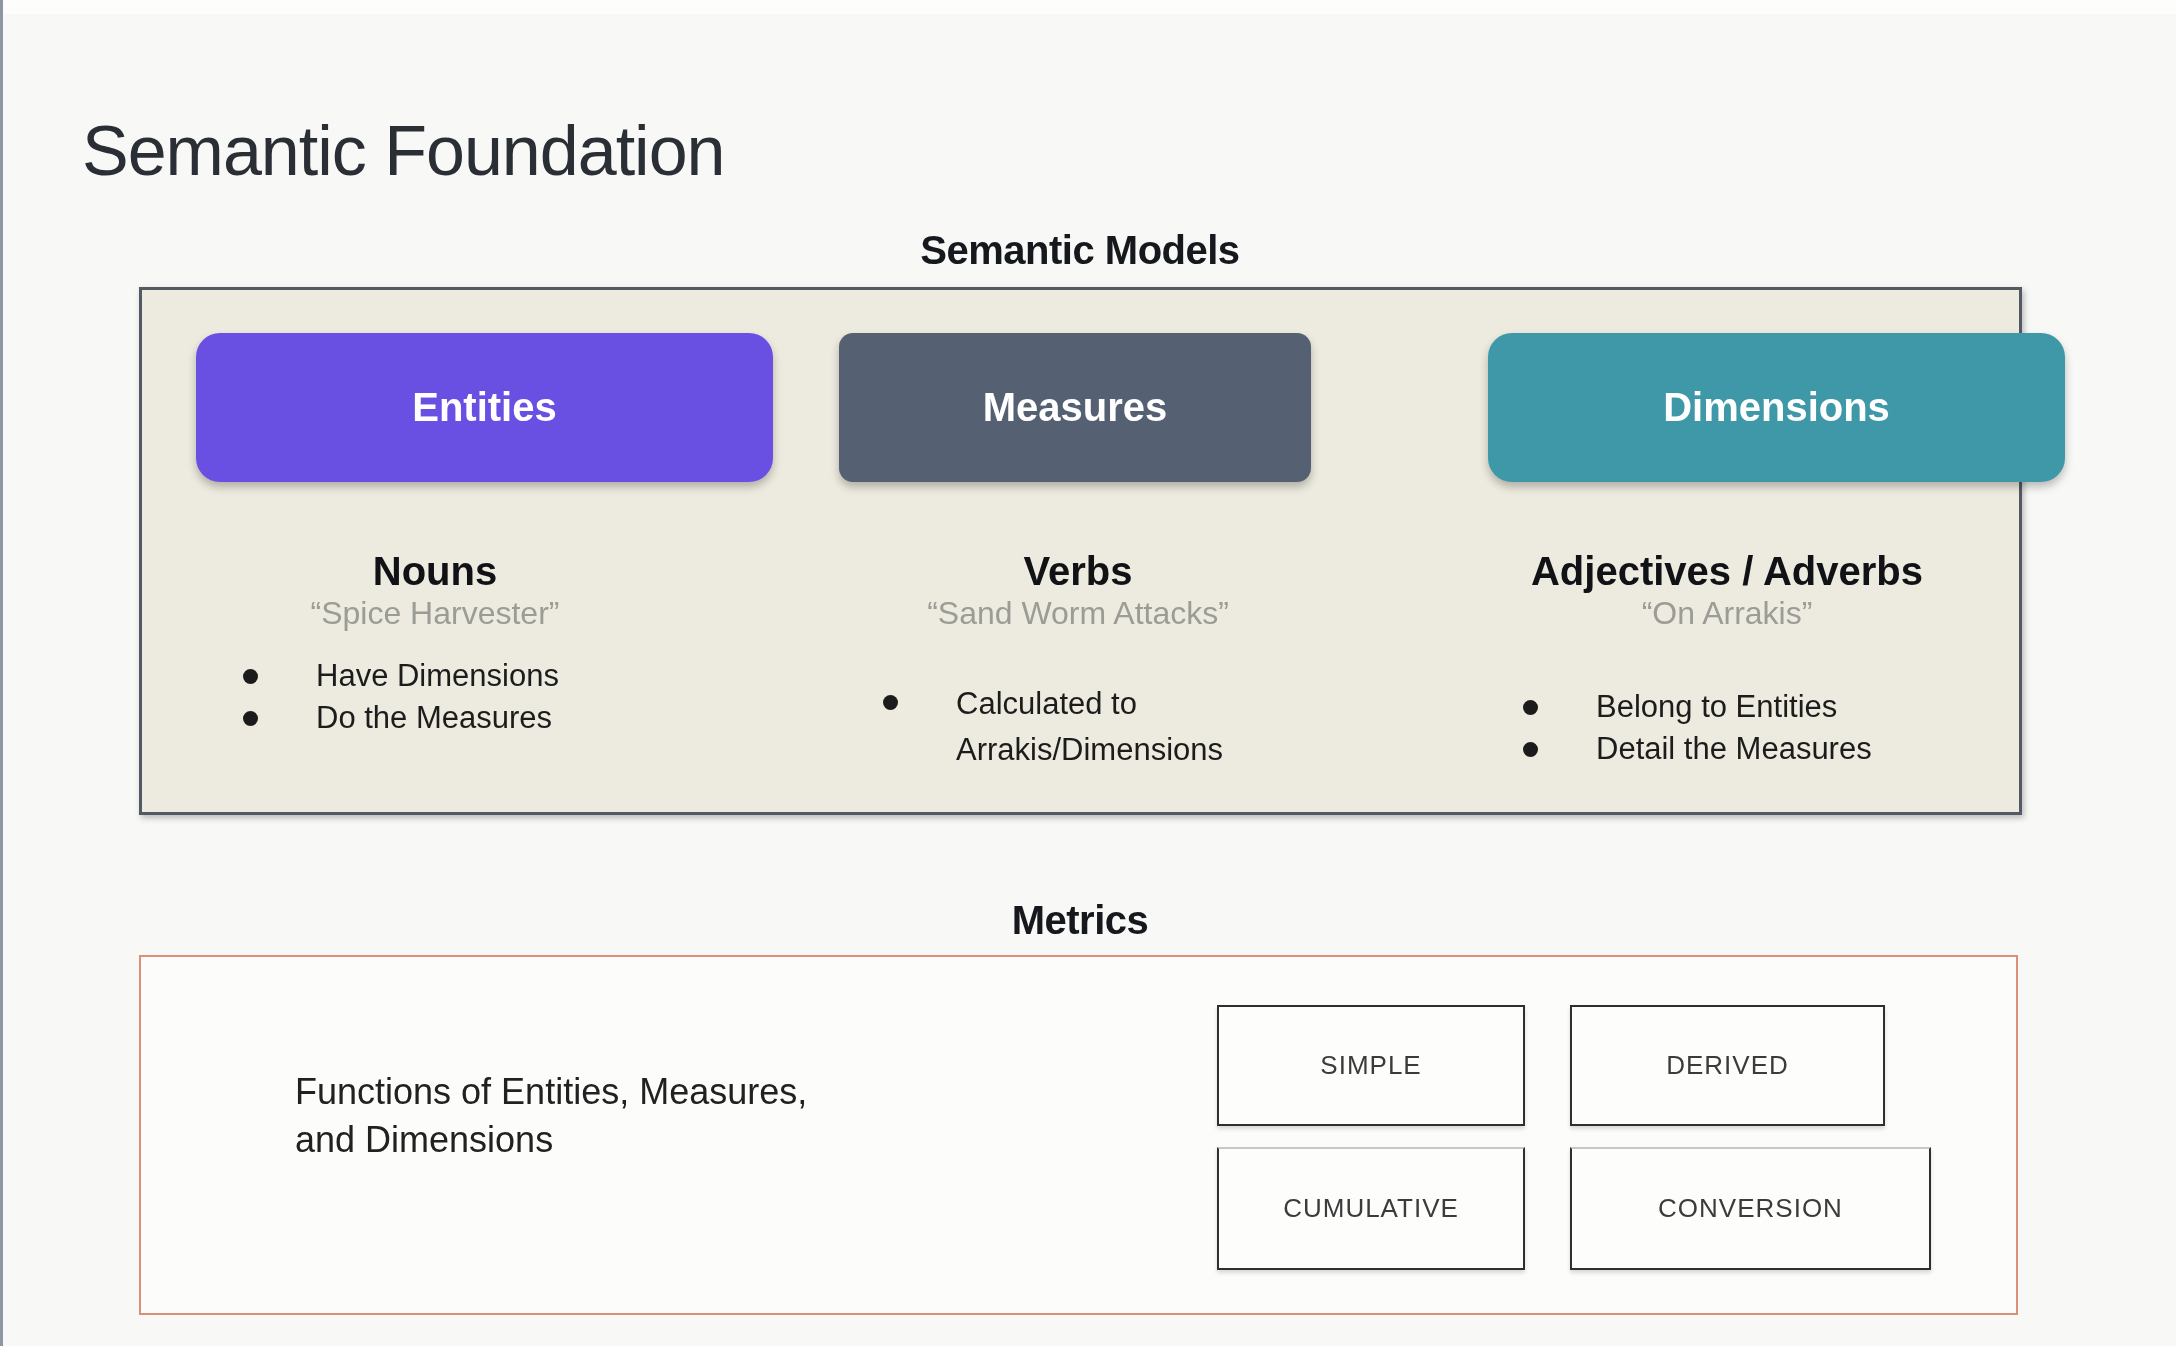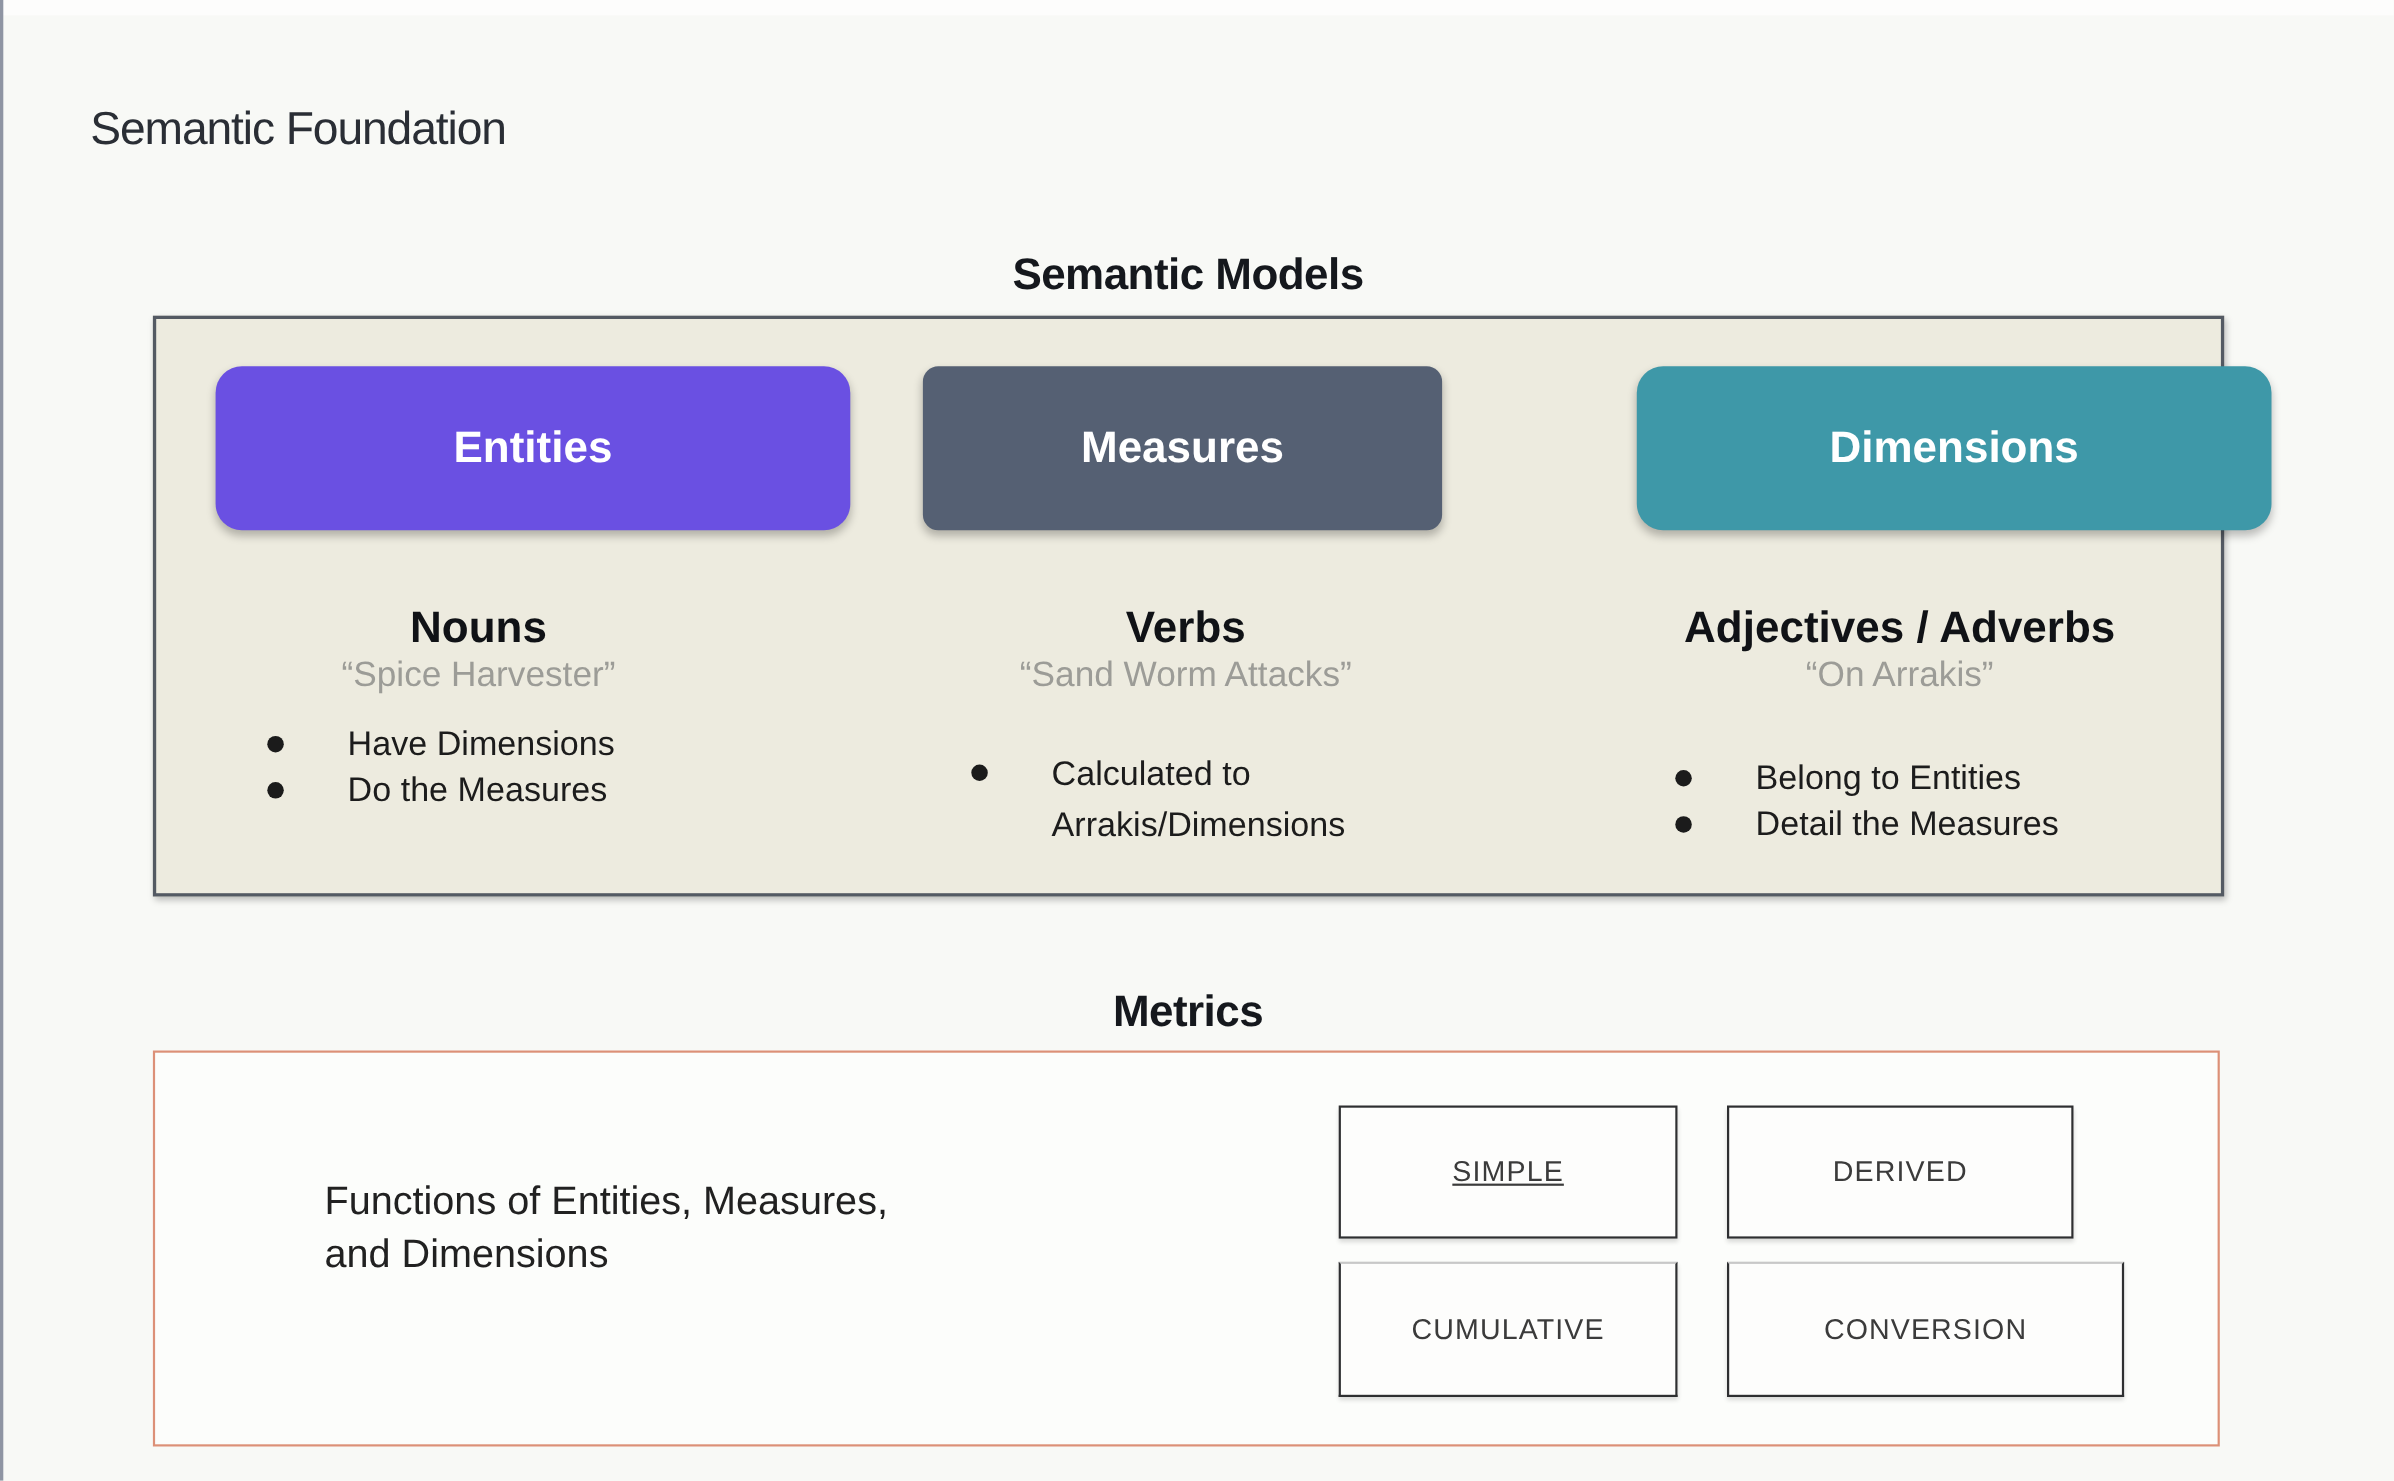"Semantic Foundation" .title { font-size: 42px -> 70px }
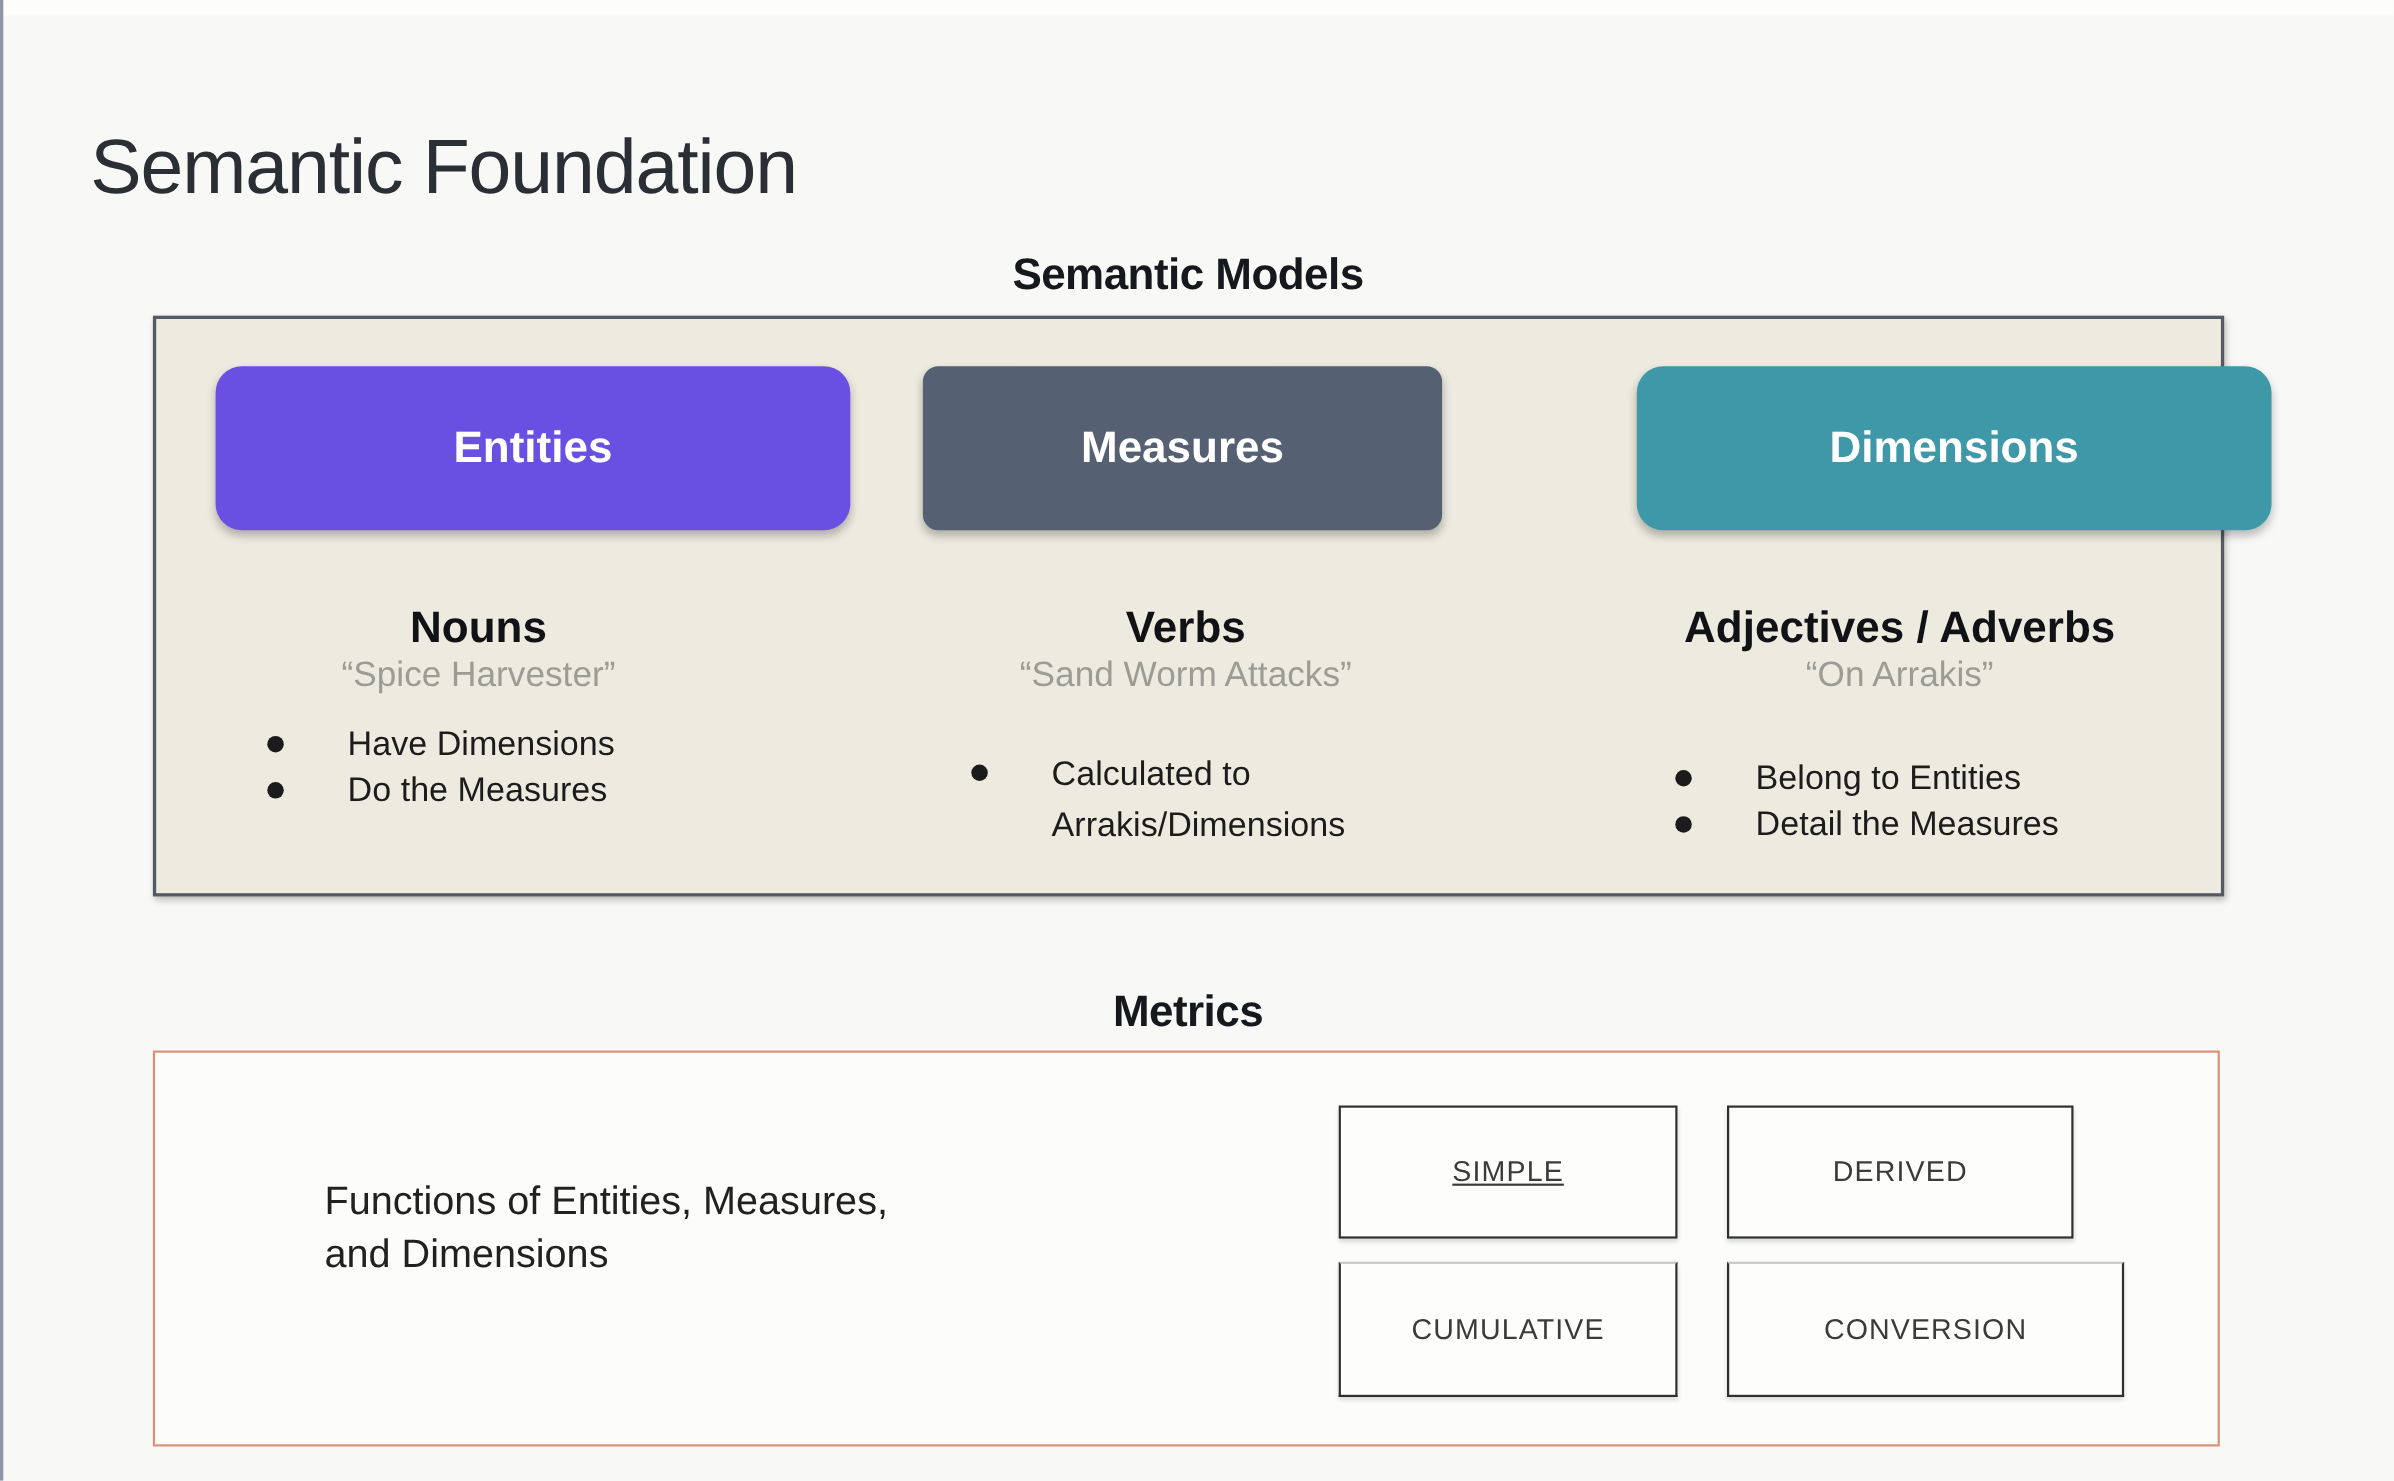"SIMPLE" .mt-simple { text-decoration: underline -> none }
